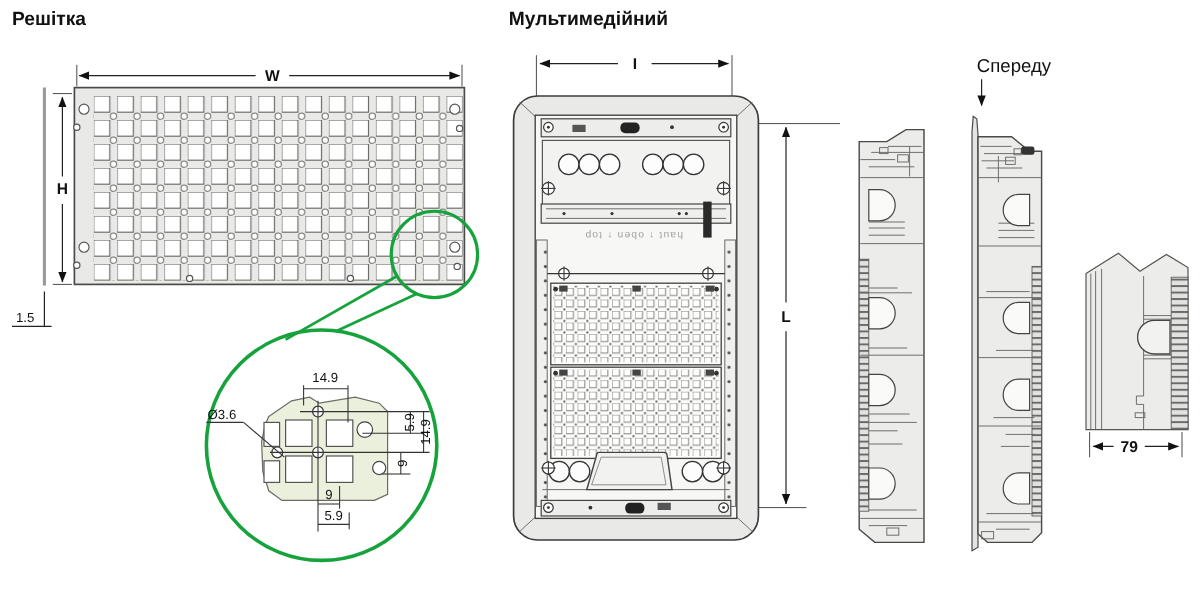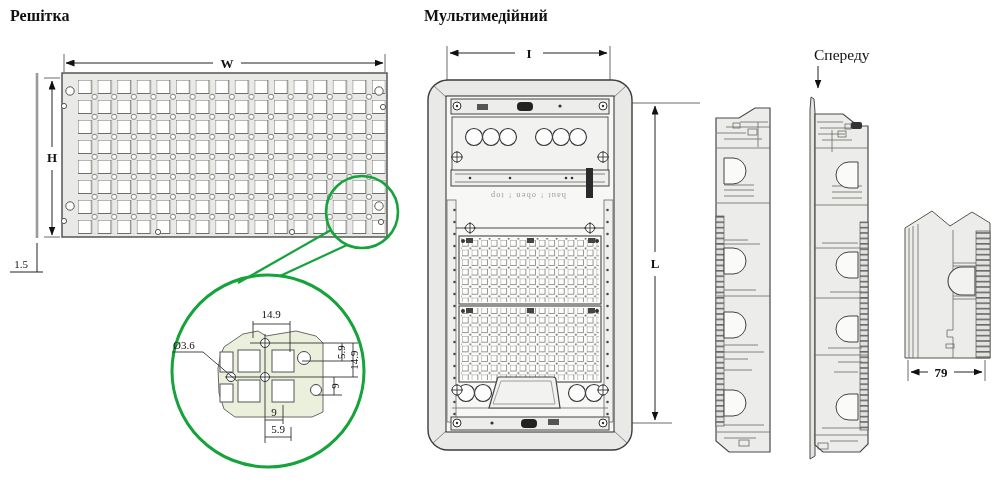"Решітка" .canvas { font-family: Liberation Serif, serif -> Liberation Sans, sans-serif }
